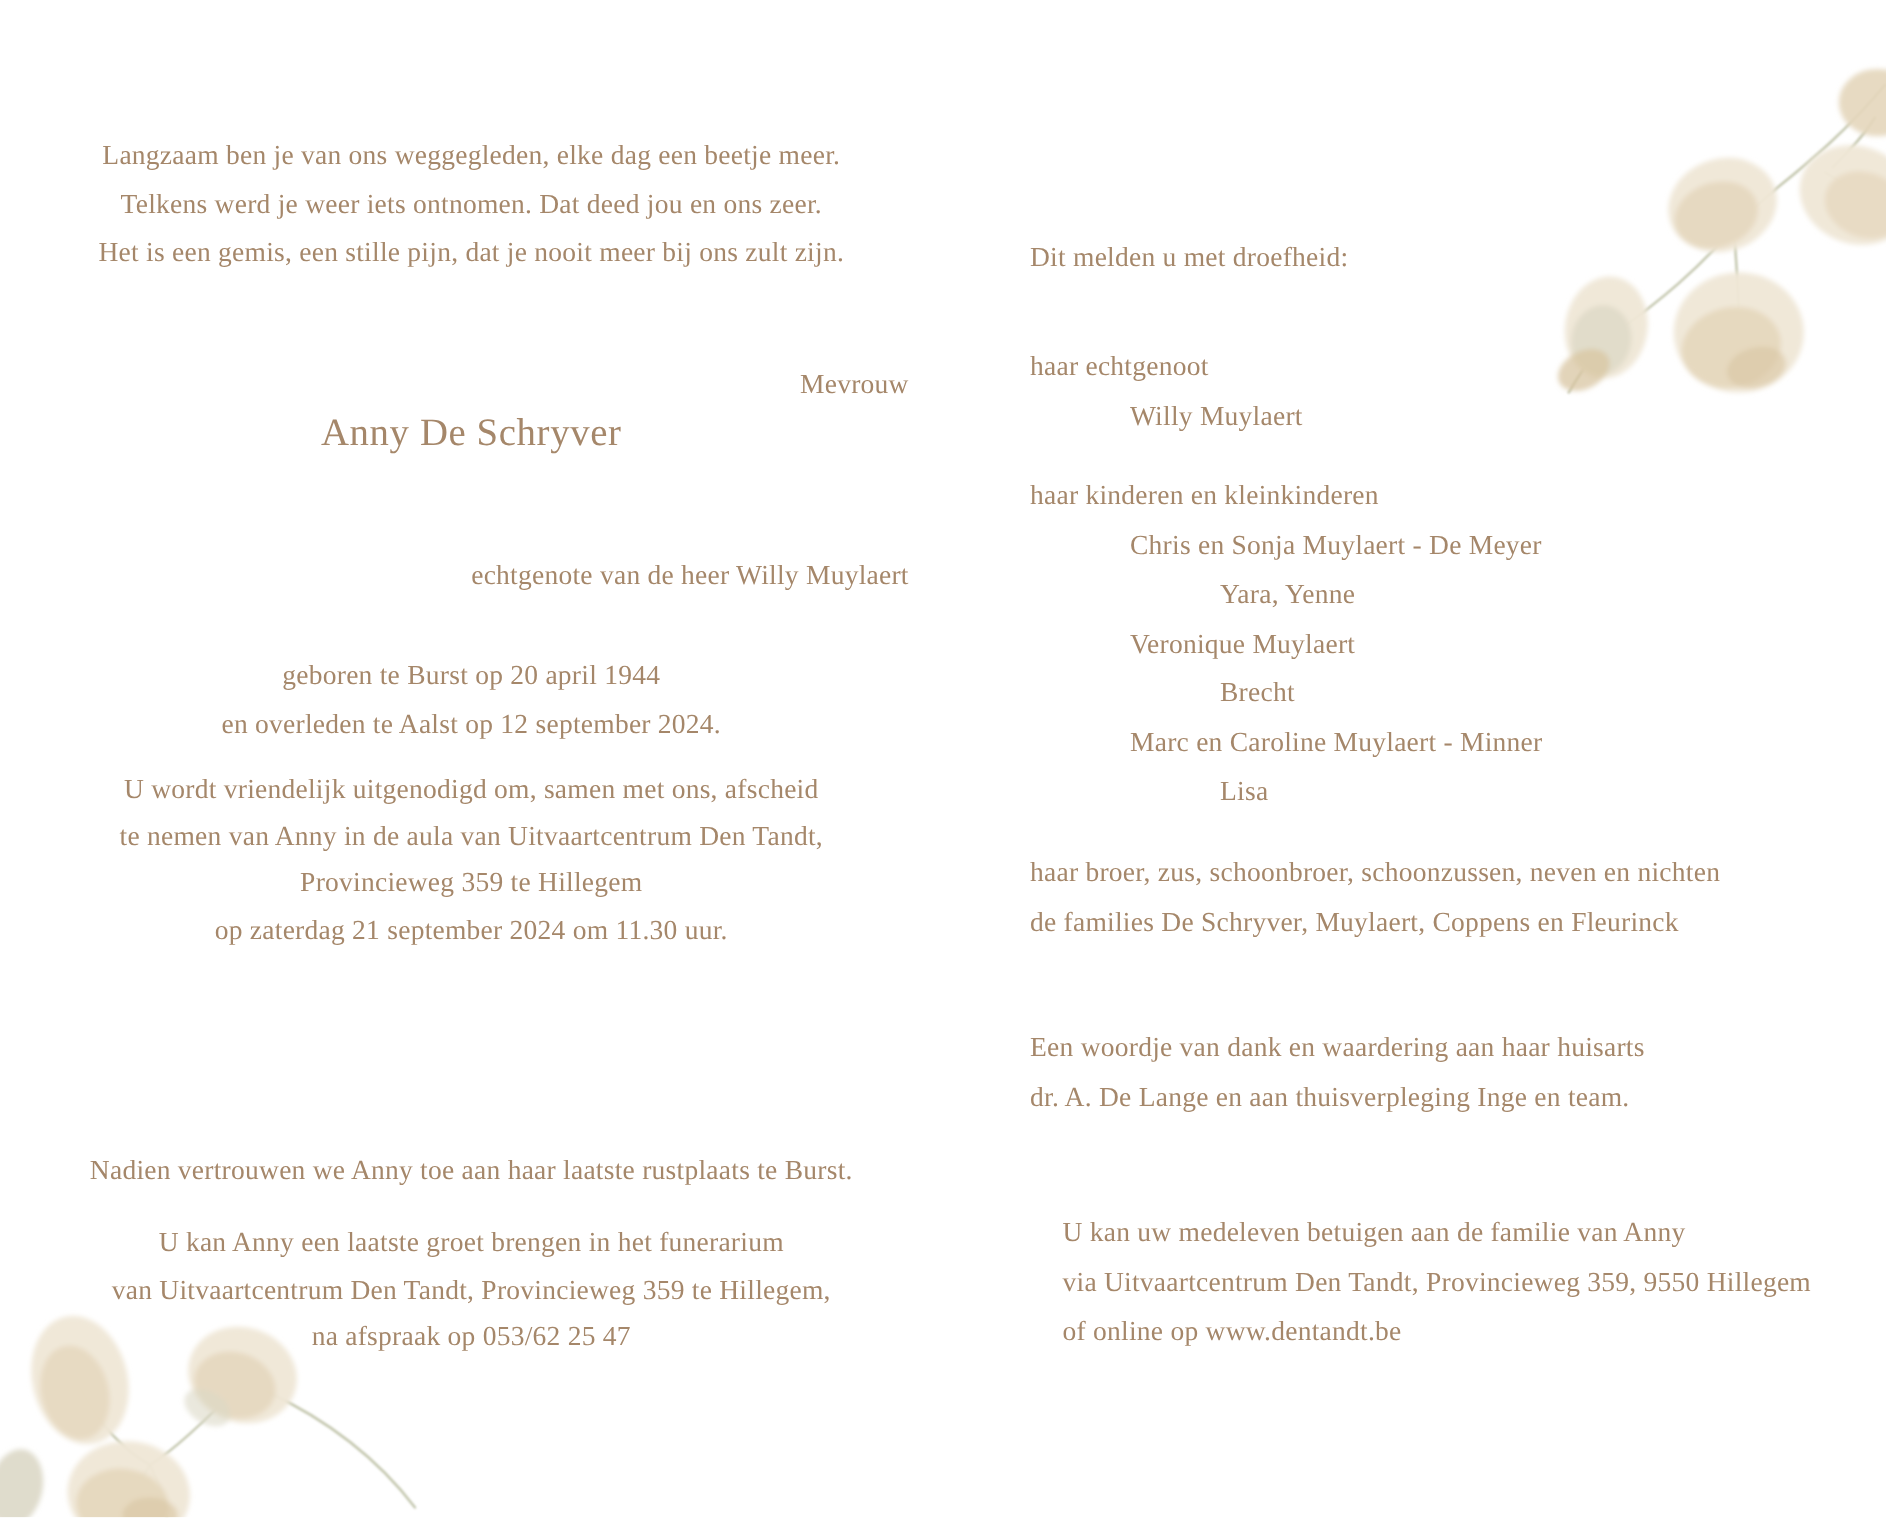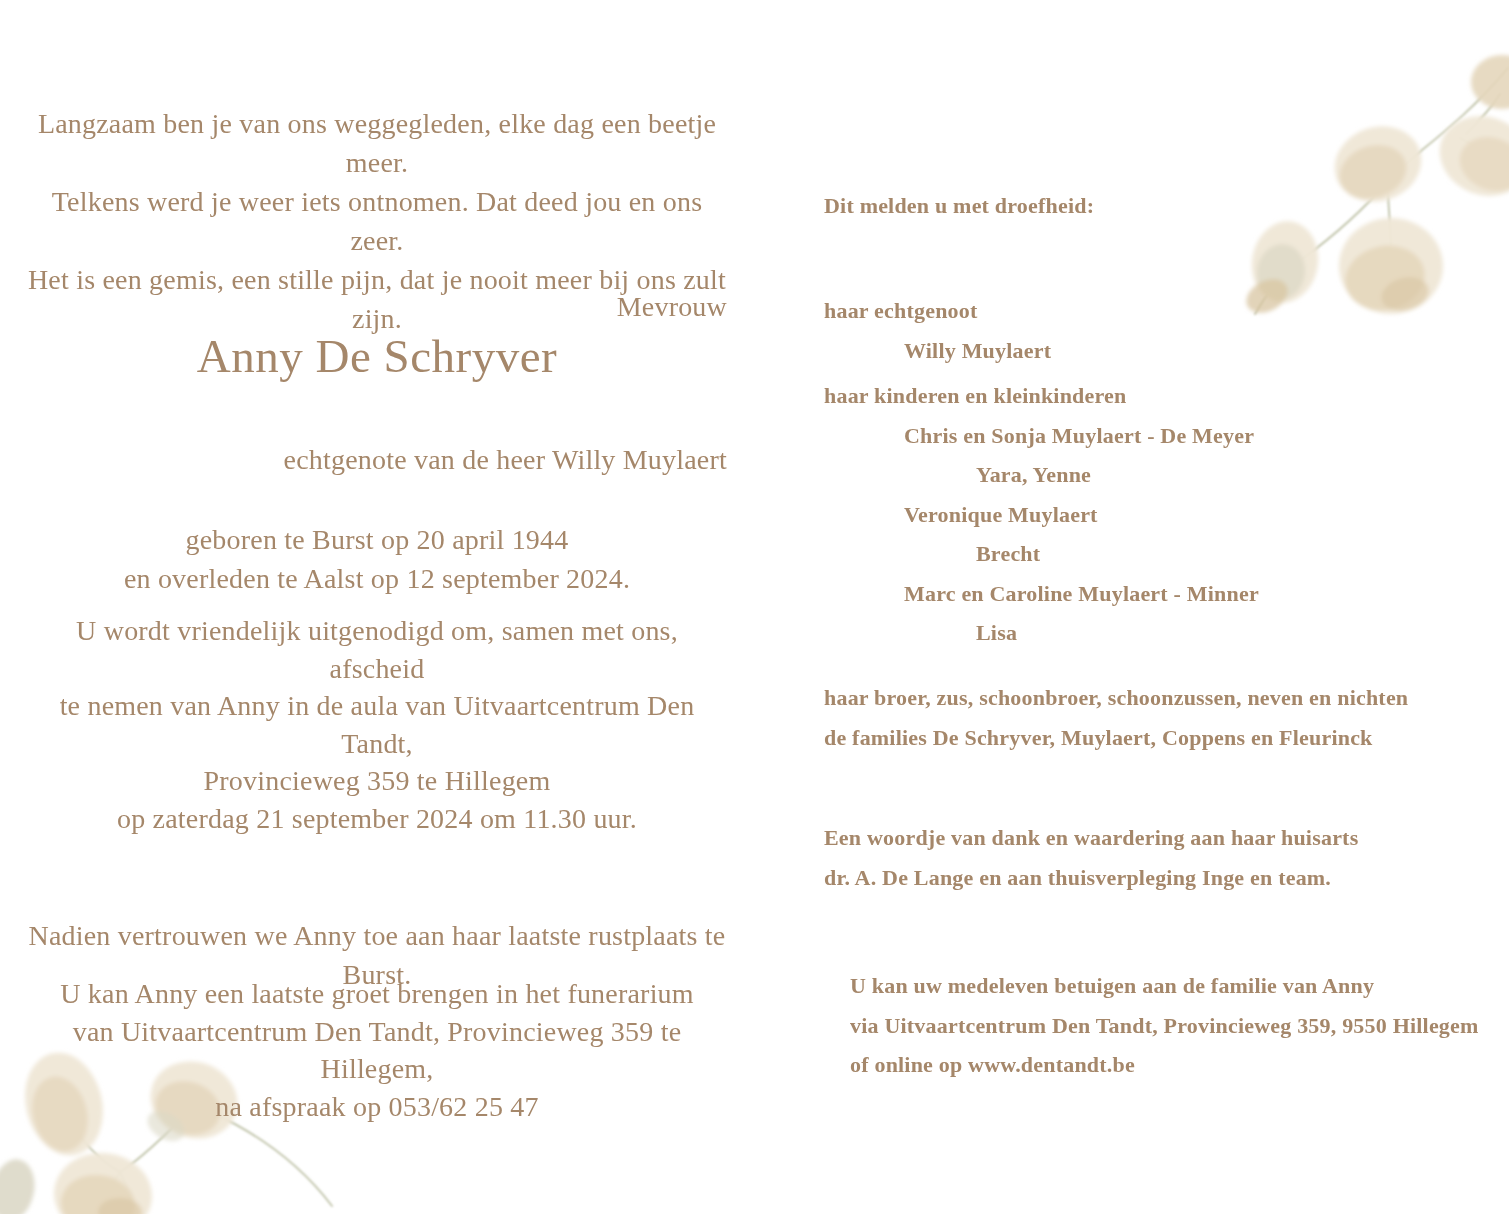"Langzaam ben je van ons" .lcol { font-size: 28px -> 22px }
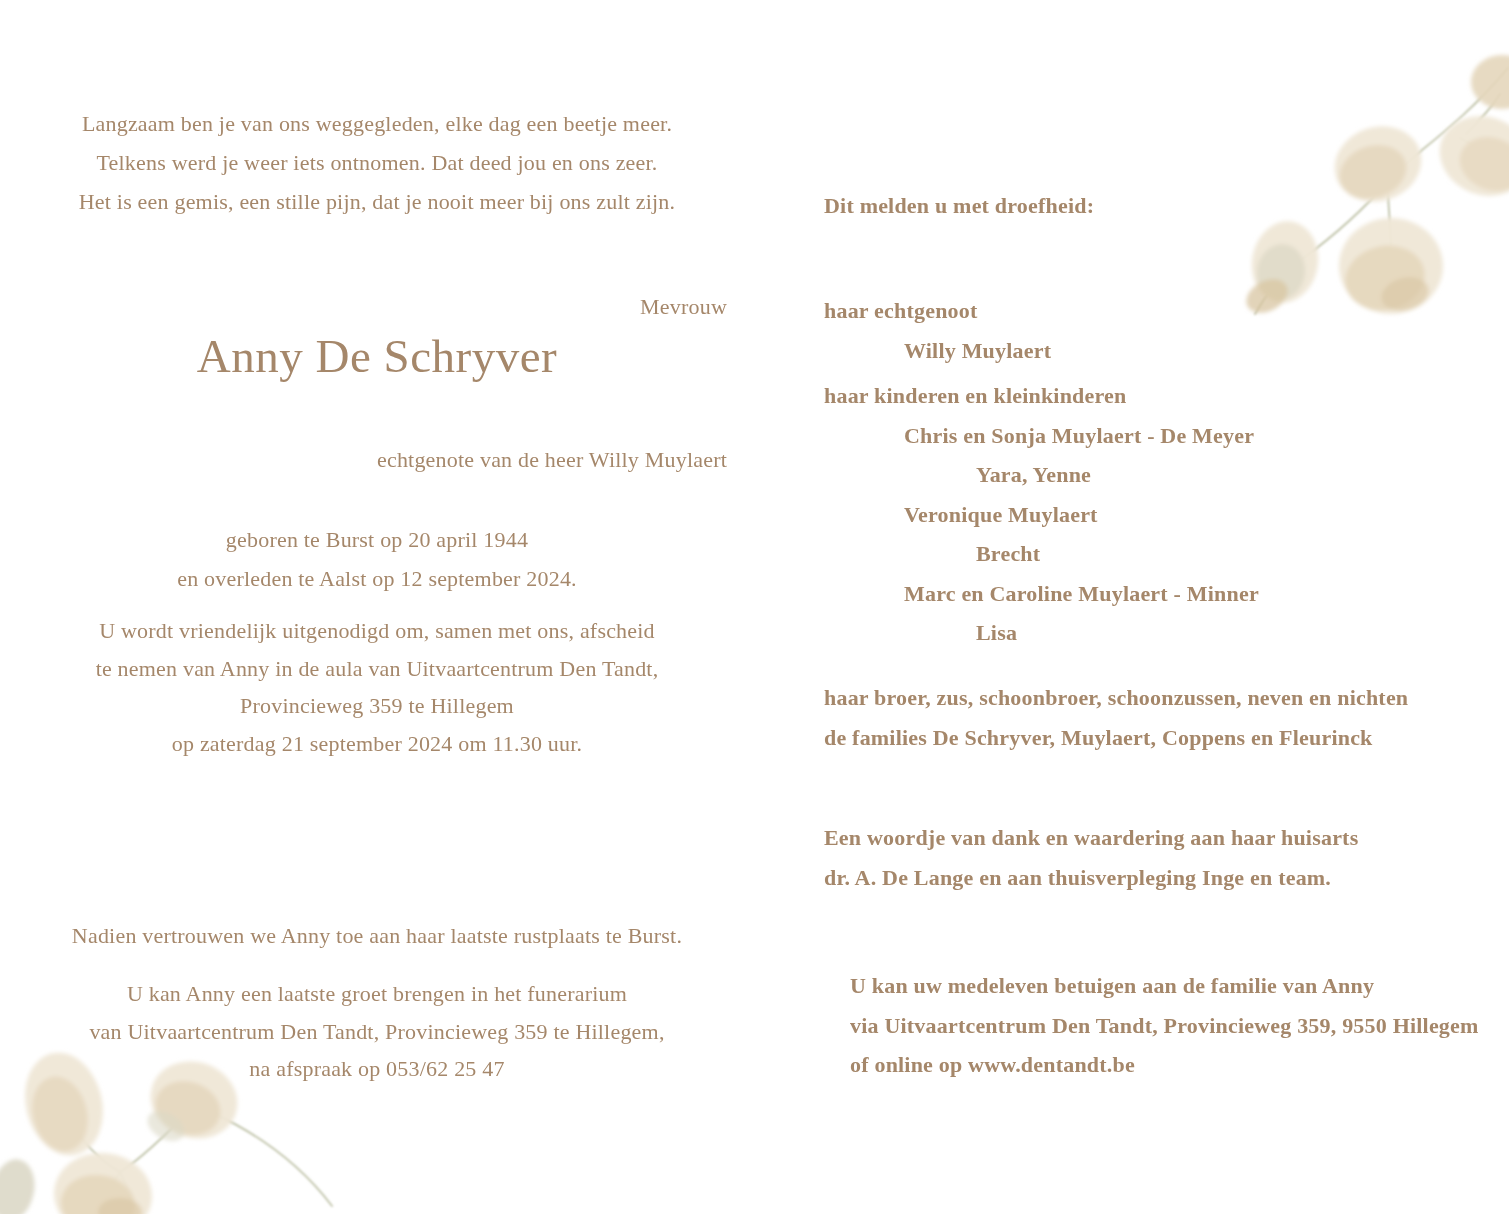"Dit melden u met droefheid:" .rcol { font-weight: bold -> none }
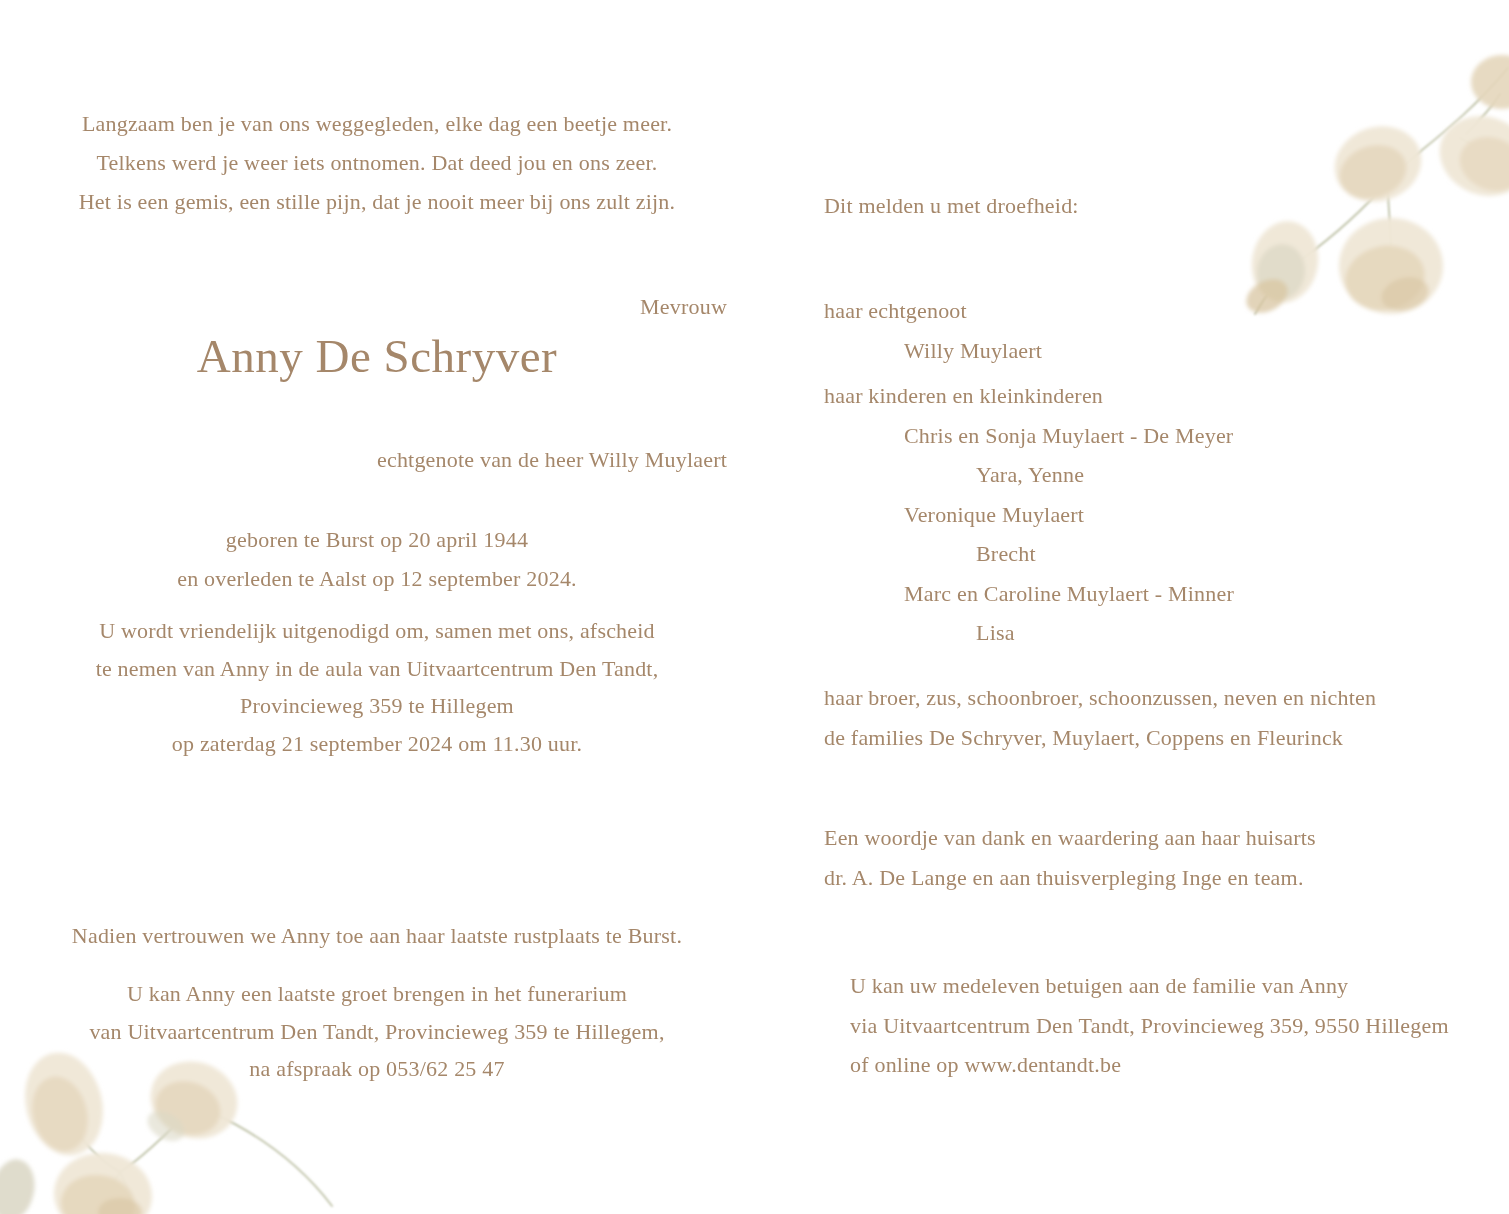"haar echtgenoot" .spouse-group { top: 291px -> 273px }
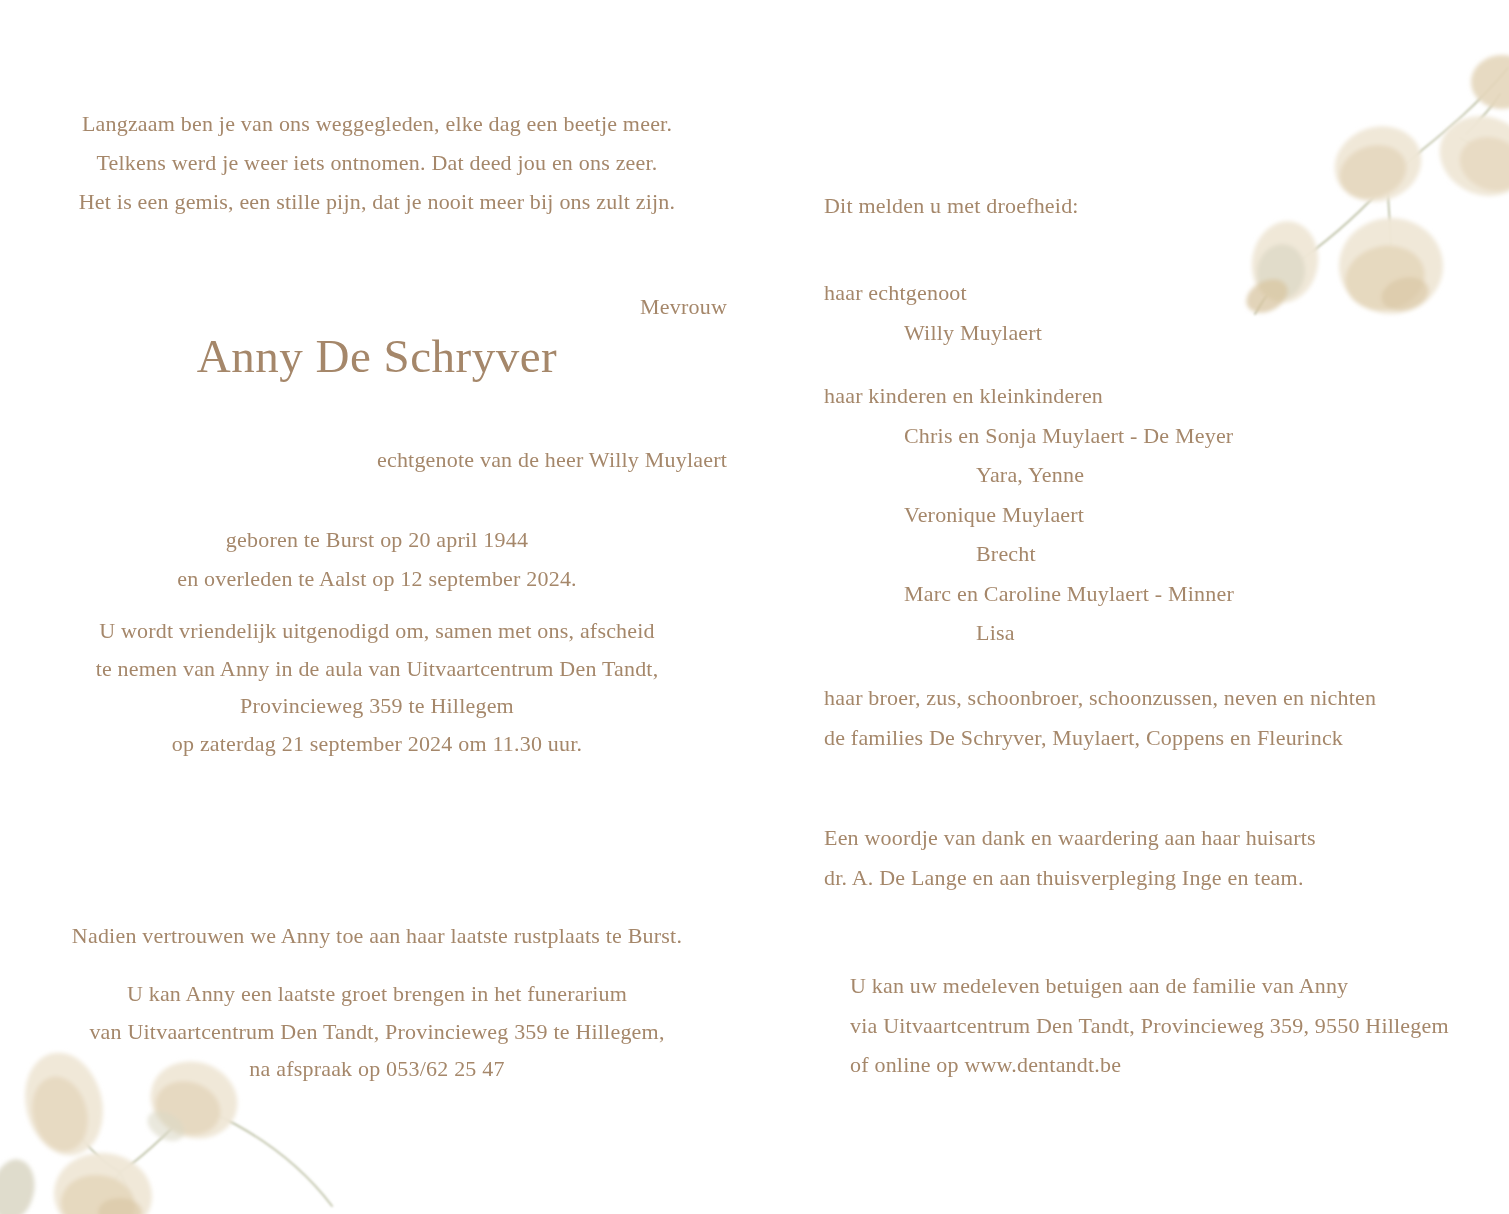"Anny De Schryver" .deceased-name { font-size: 47px -> 31px; top: 326px -> 316px }
